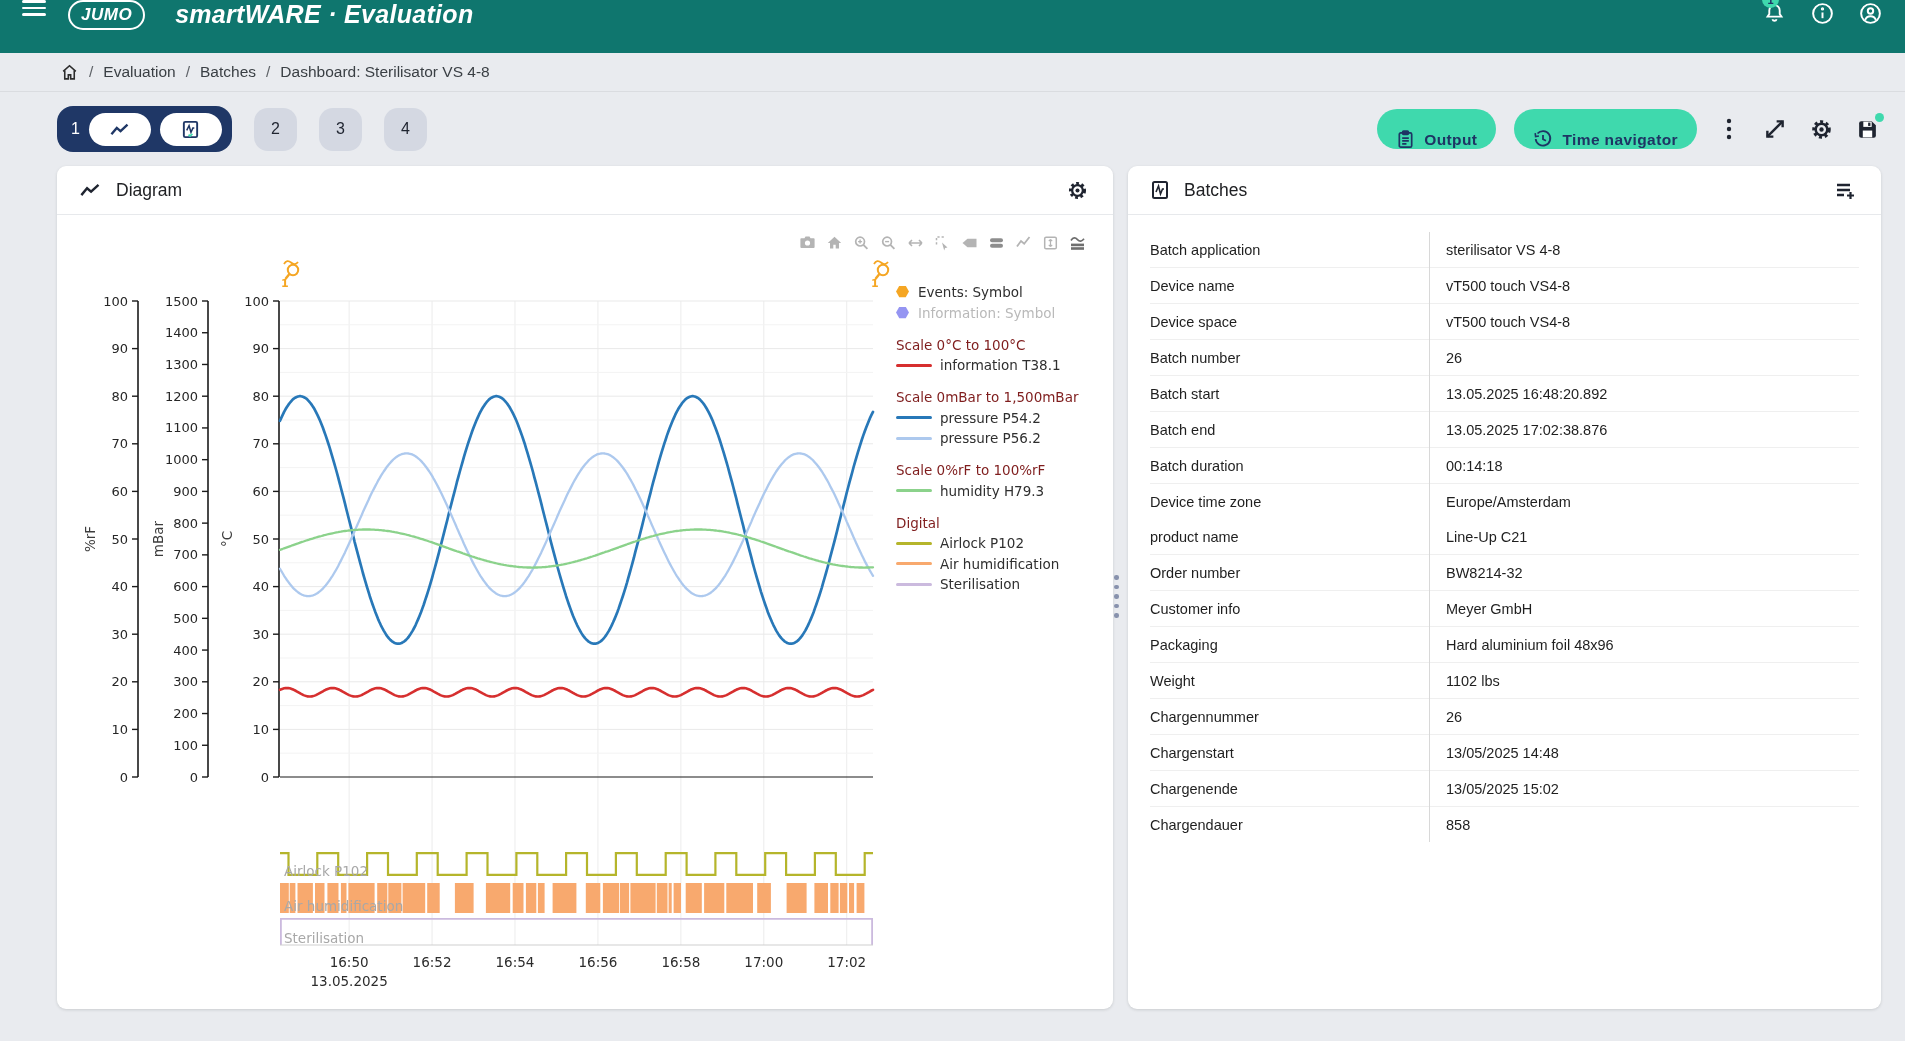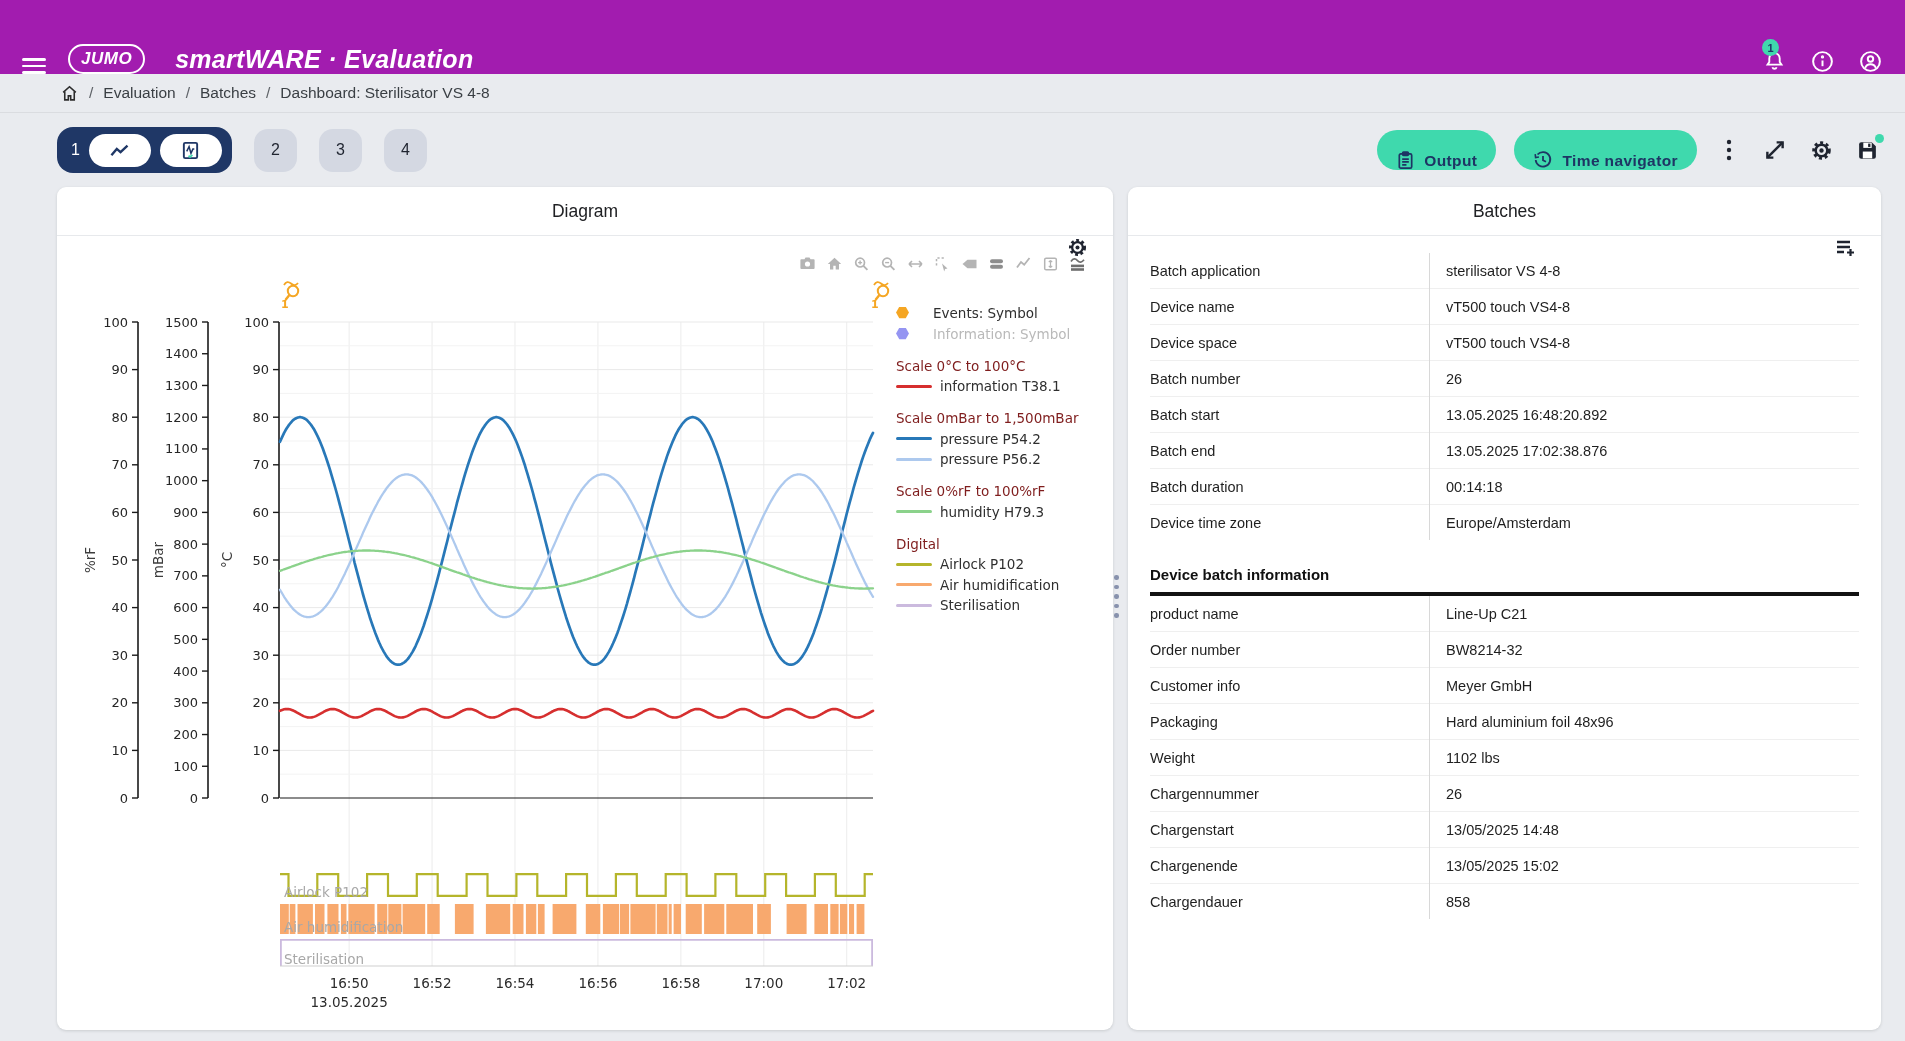"JUMO" .navbar { align-items: flex-end -> flex-start; background: #a21caf -> #0f766e; height: 74px -> 53px }
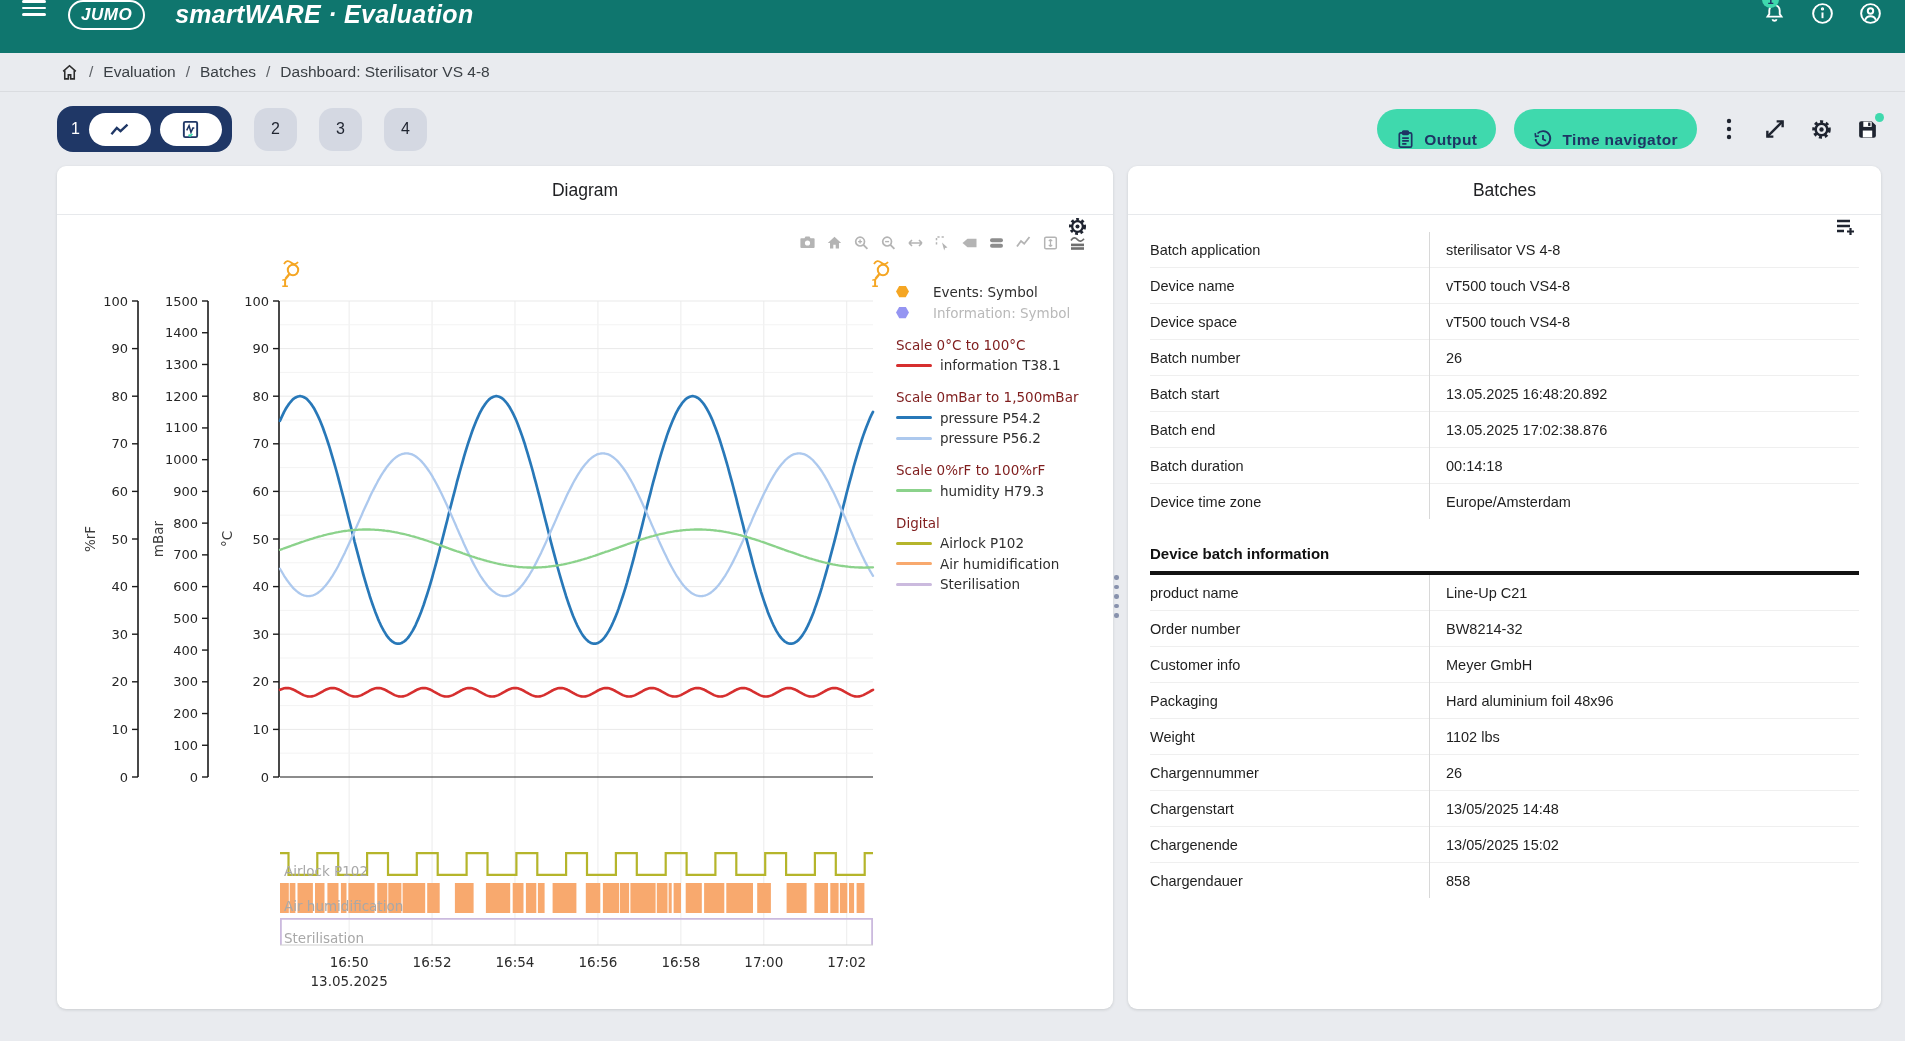"Diagram" .card-hd { flex-direction: column -> none }
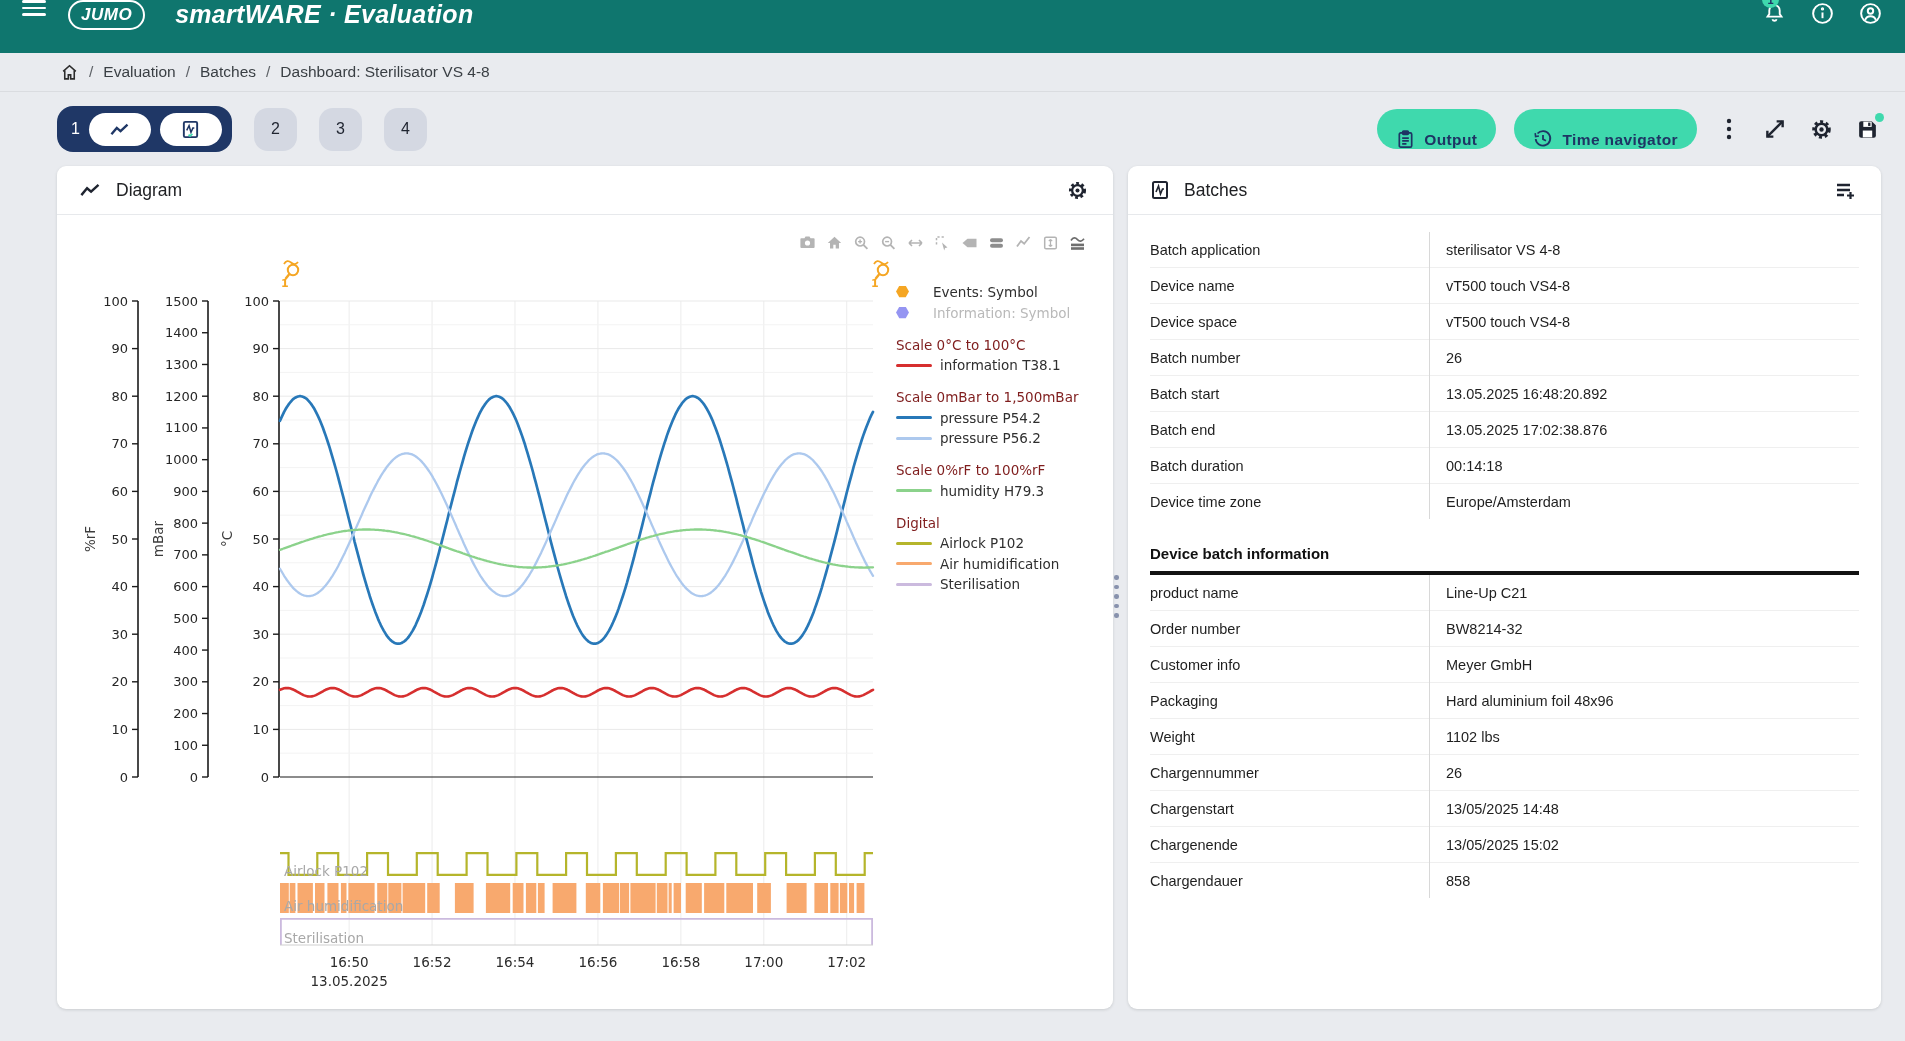"Events: Symbol" .leg-sym { gap: 24px -> 9px }
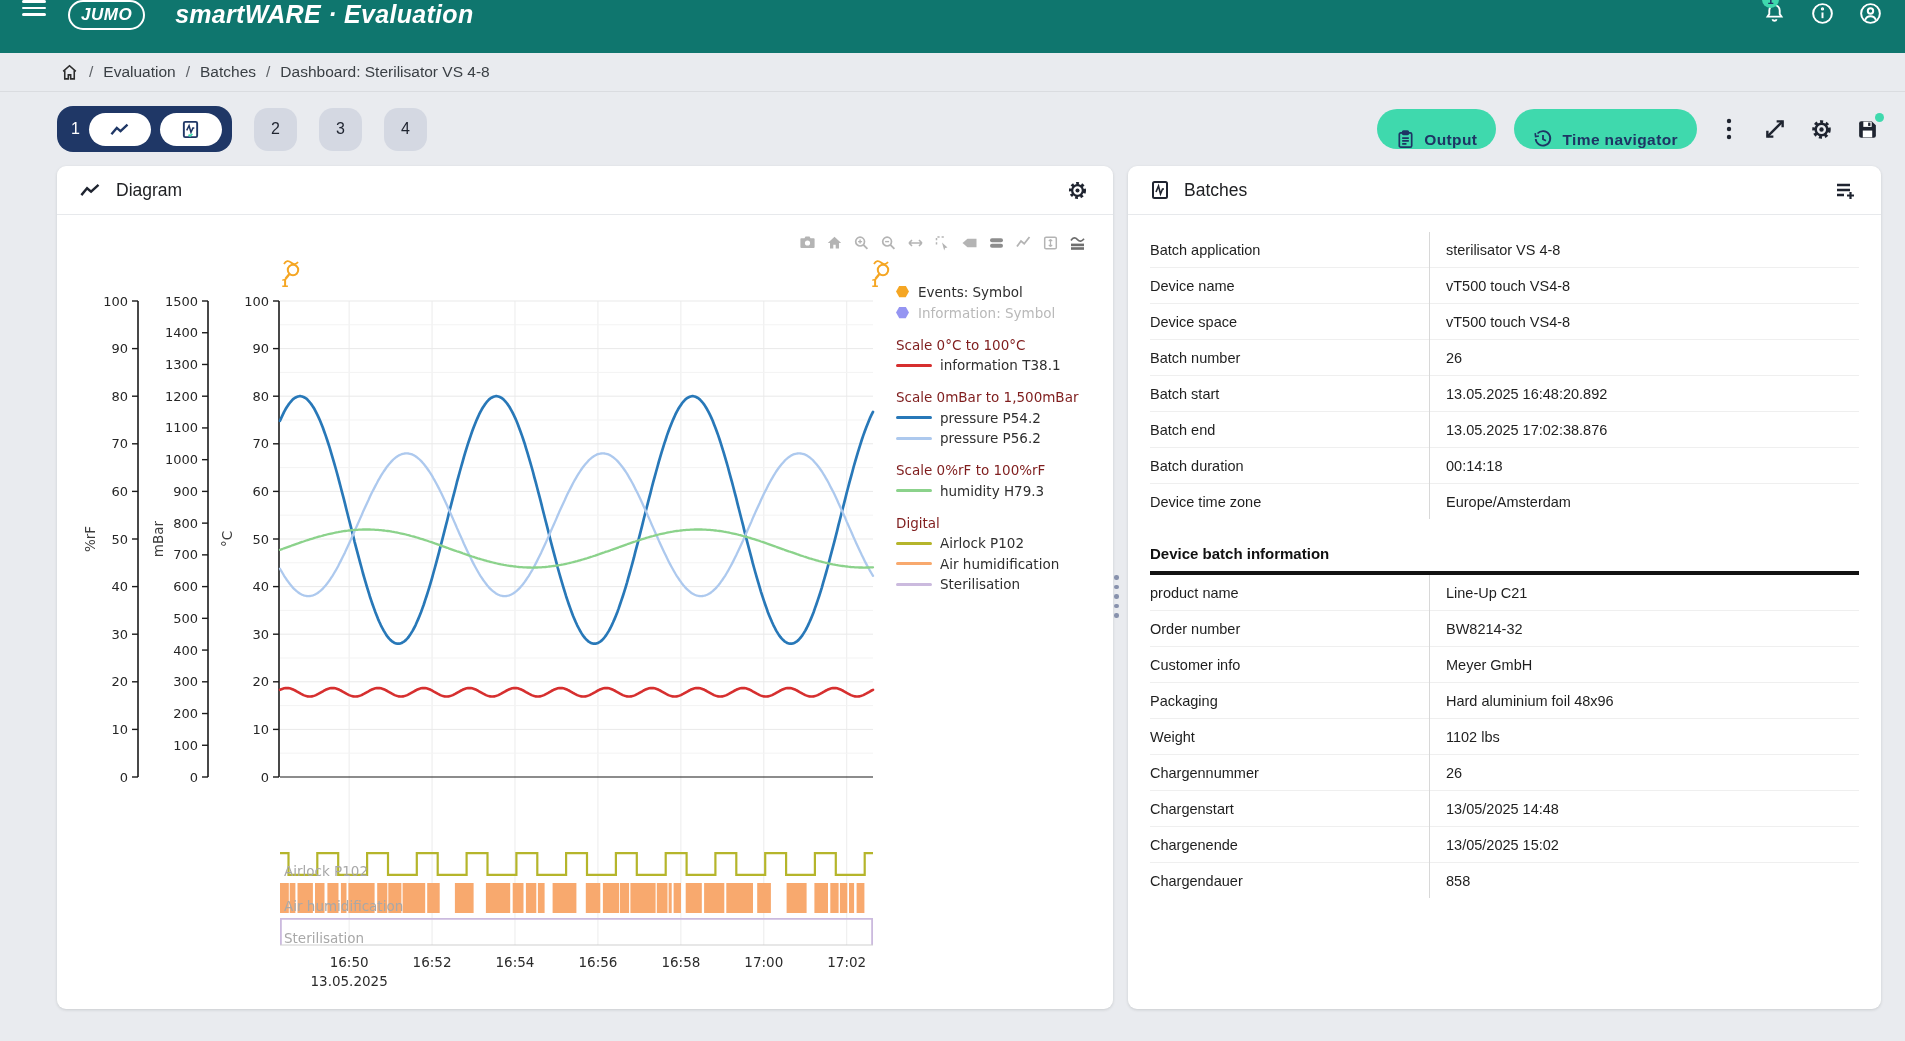"Device batch information" div.section-title { html: <div>Device batch information</div> -> none }
